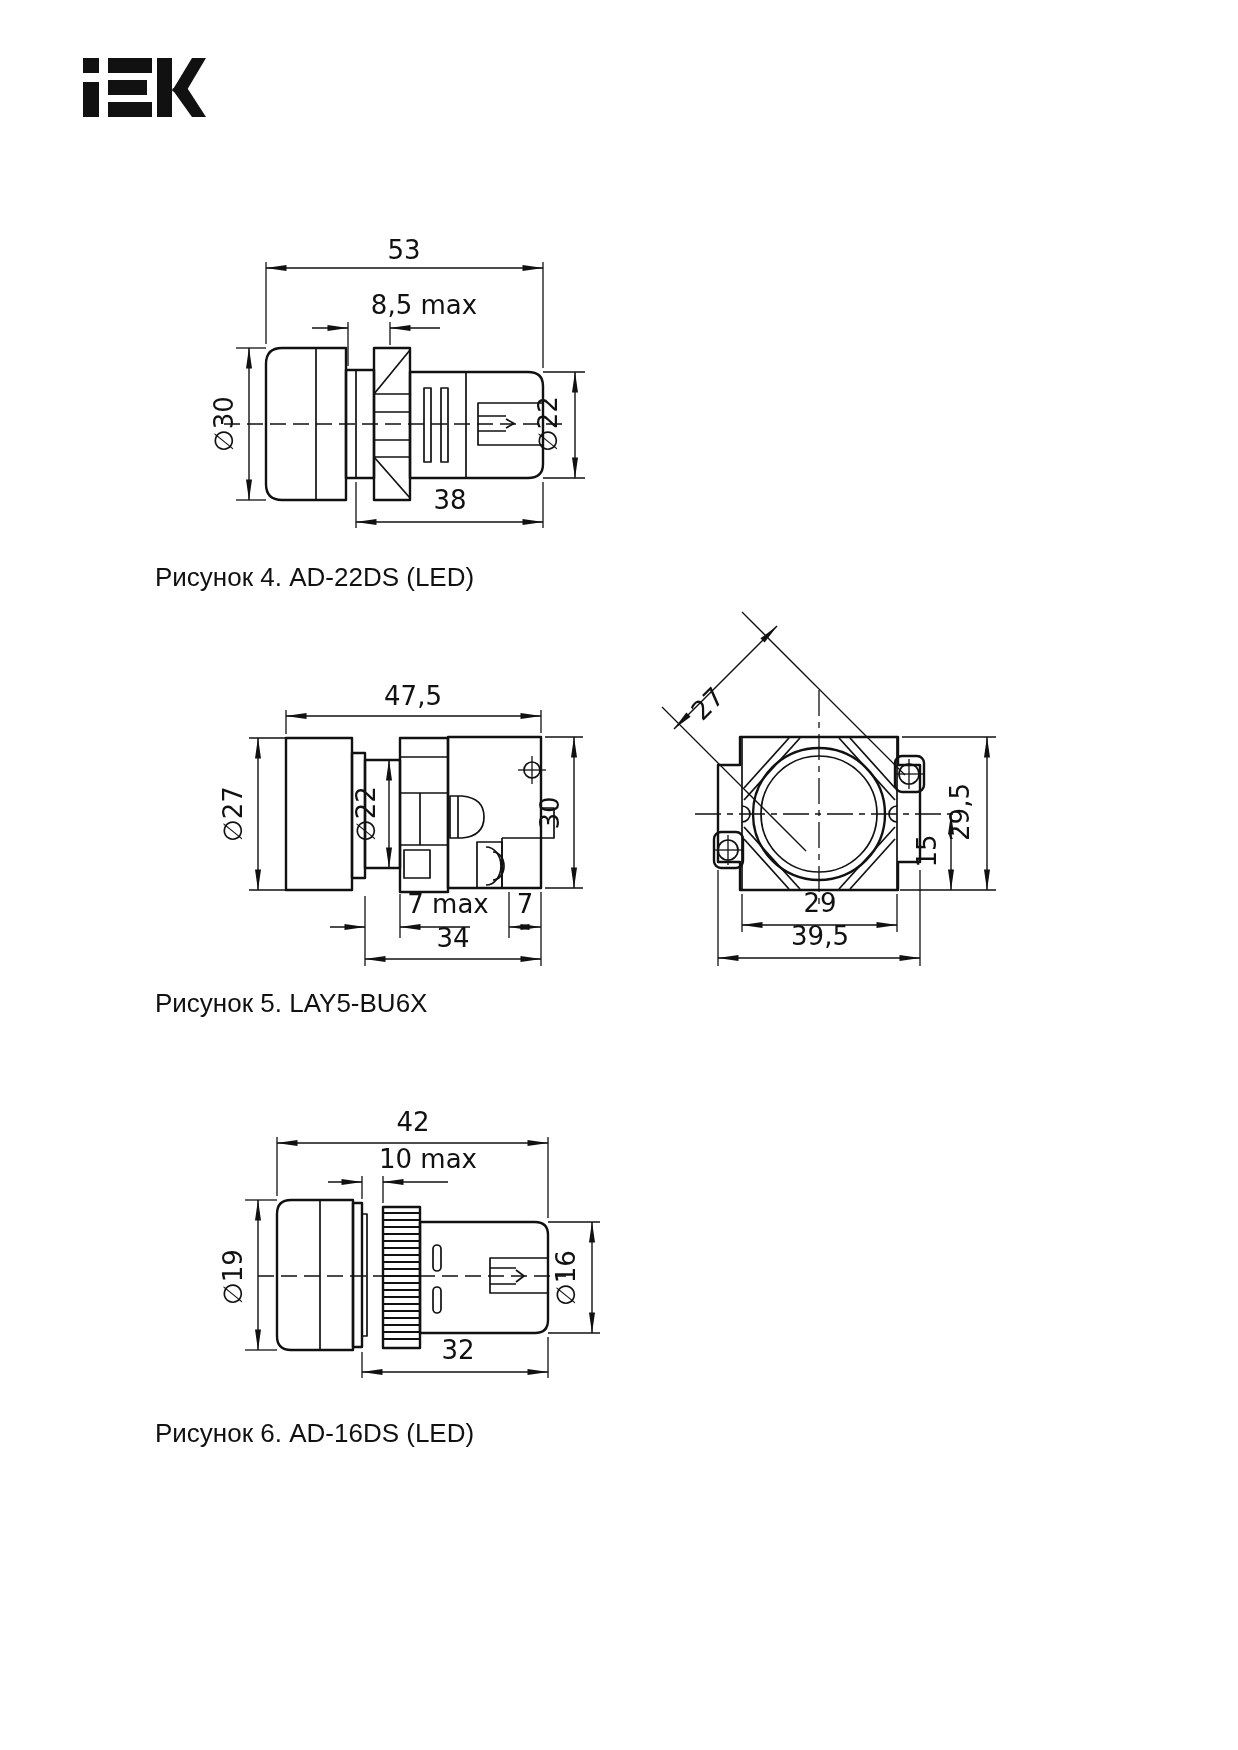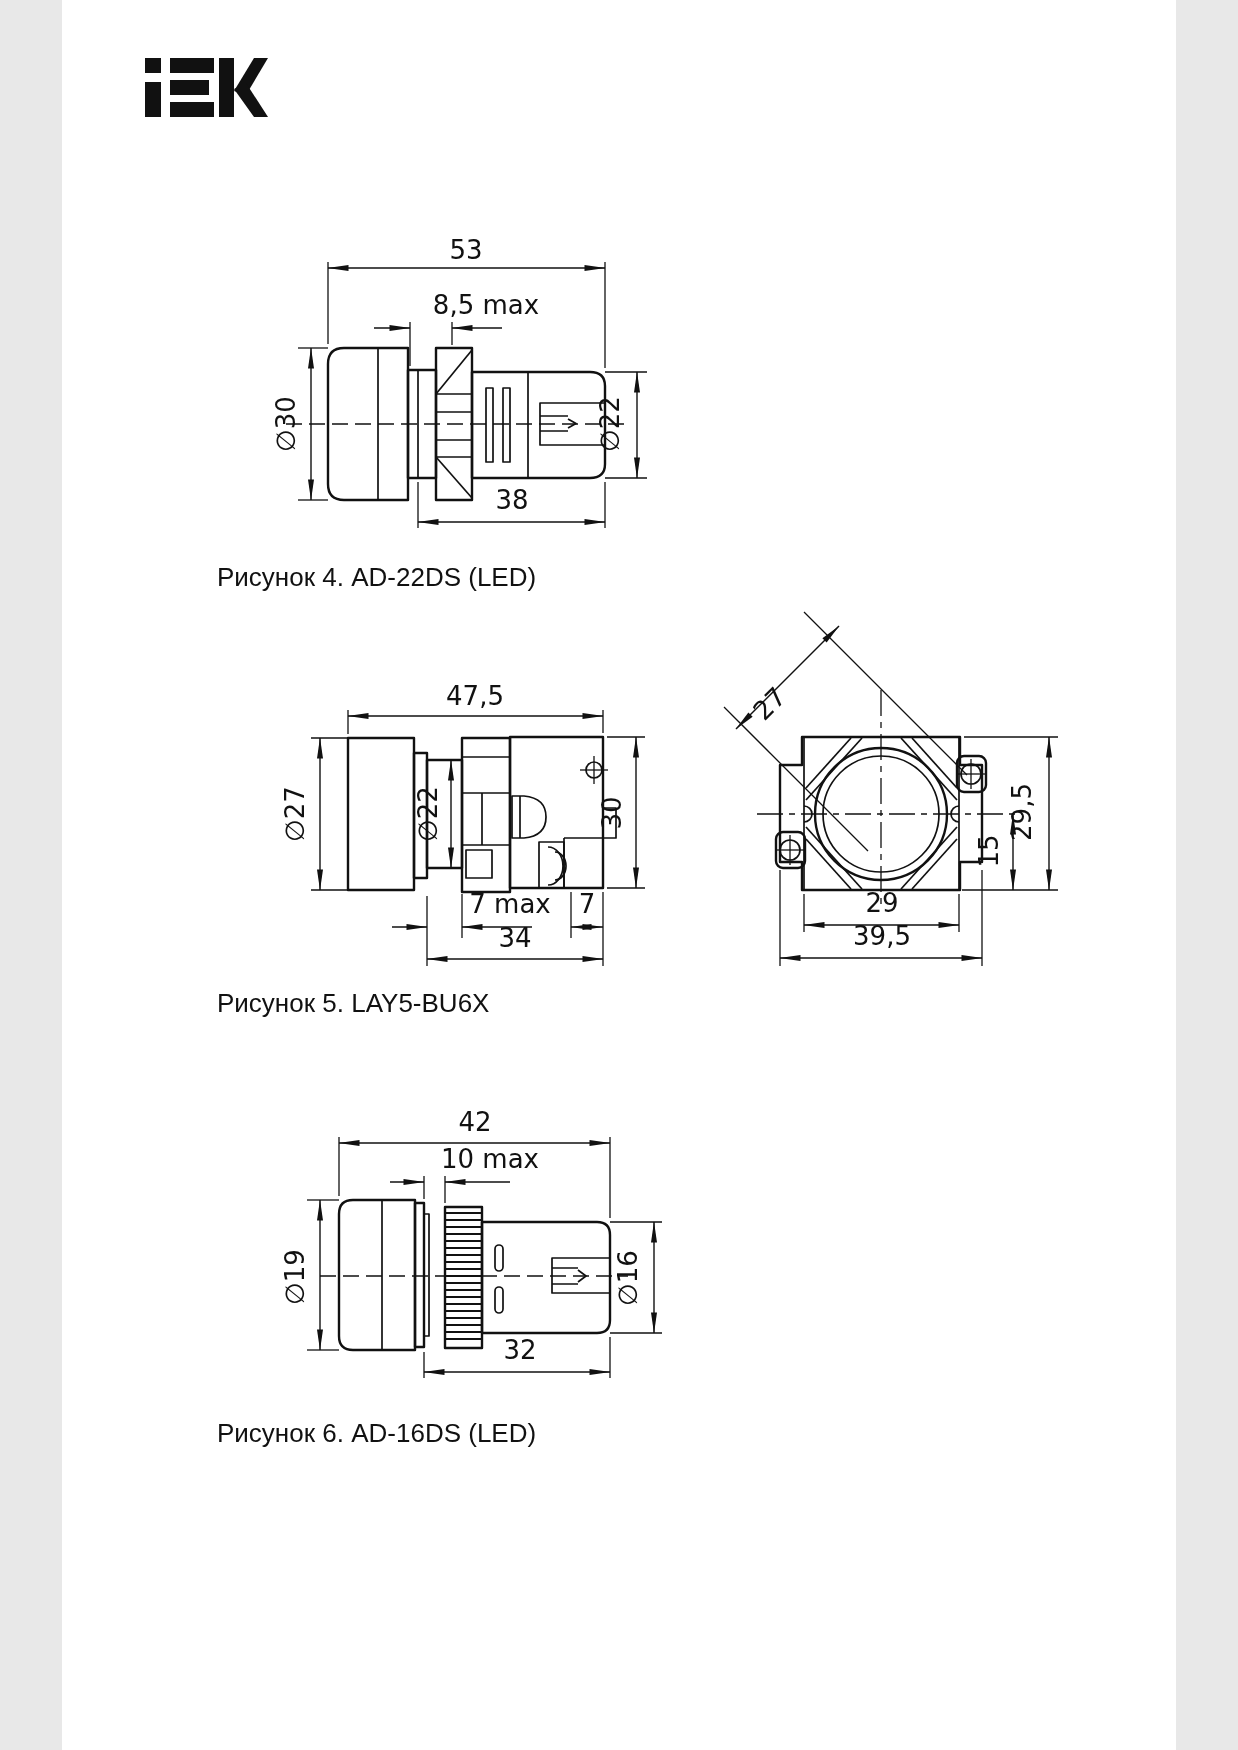"53" .page { width: 1114px -> 1238px }
